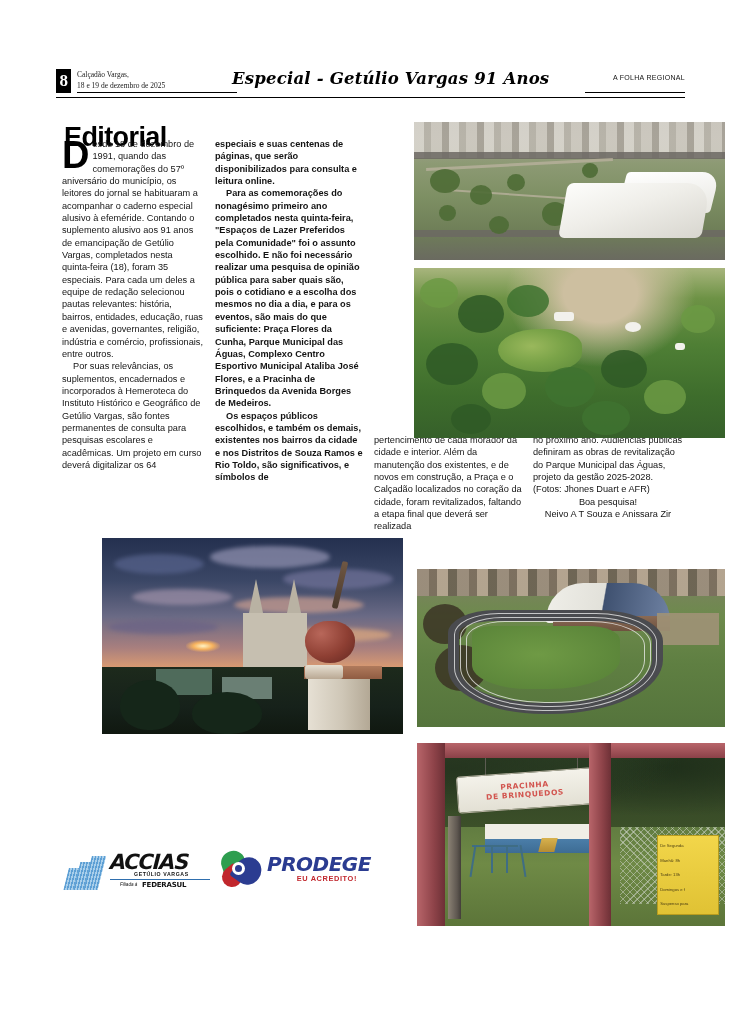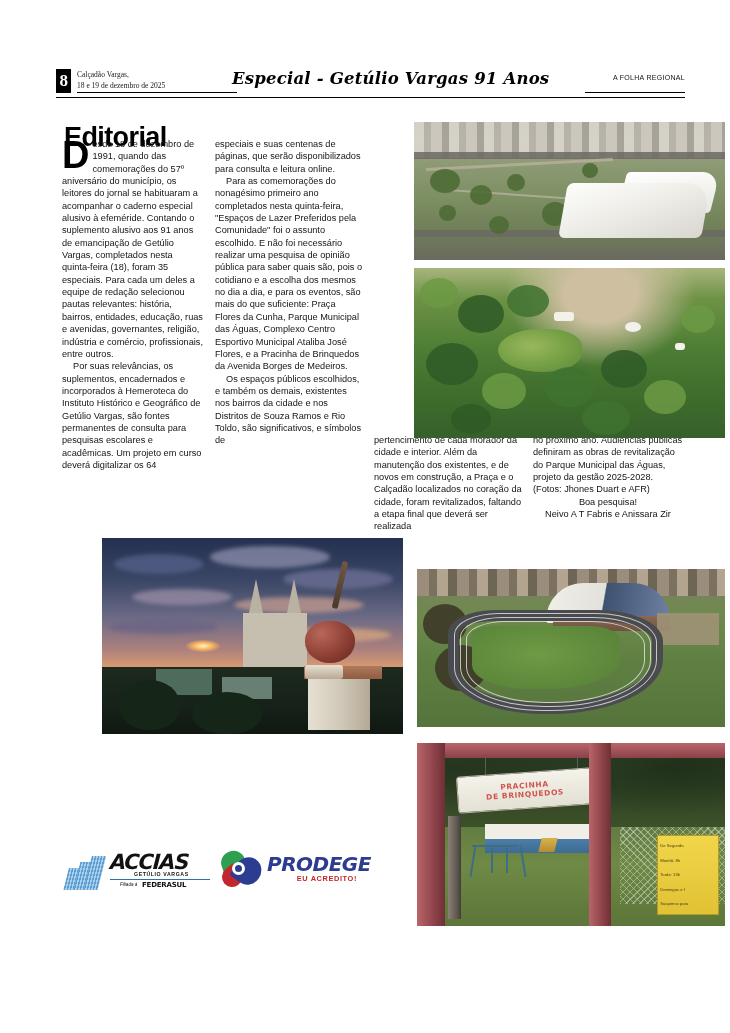"especiais e suas centenas de" .col-2 { font-weight: none -> bold }
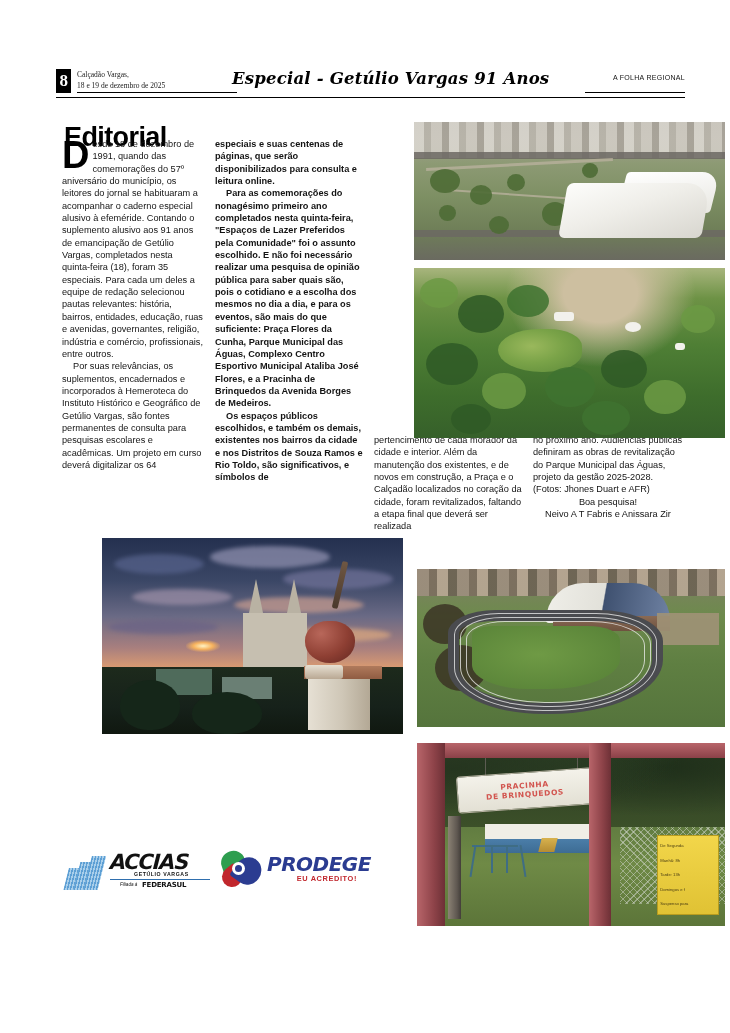"Neivo A T Fabris e" p.sig-right { text: Fabris -> Souza }
